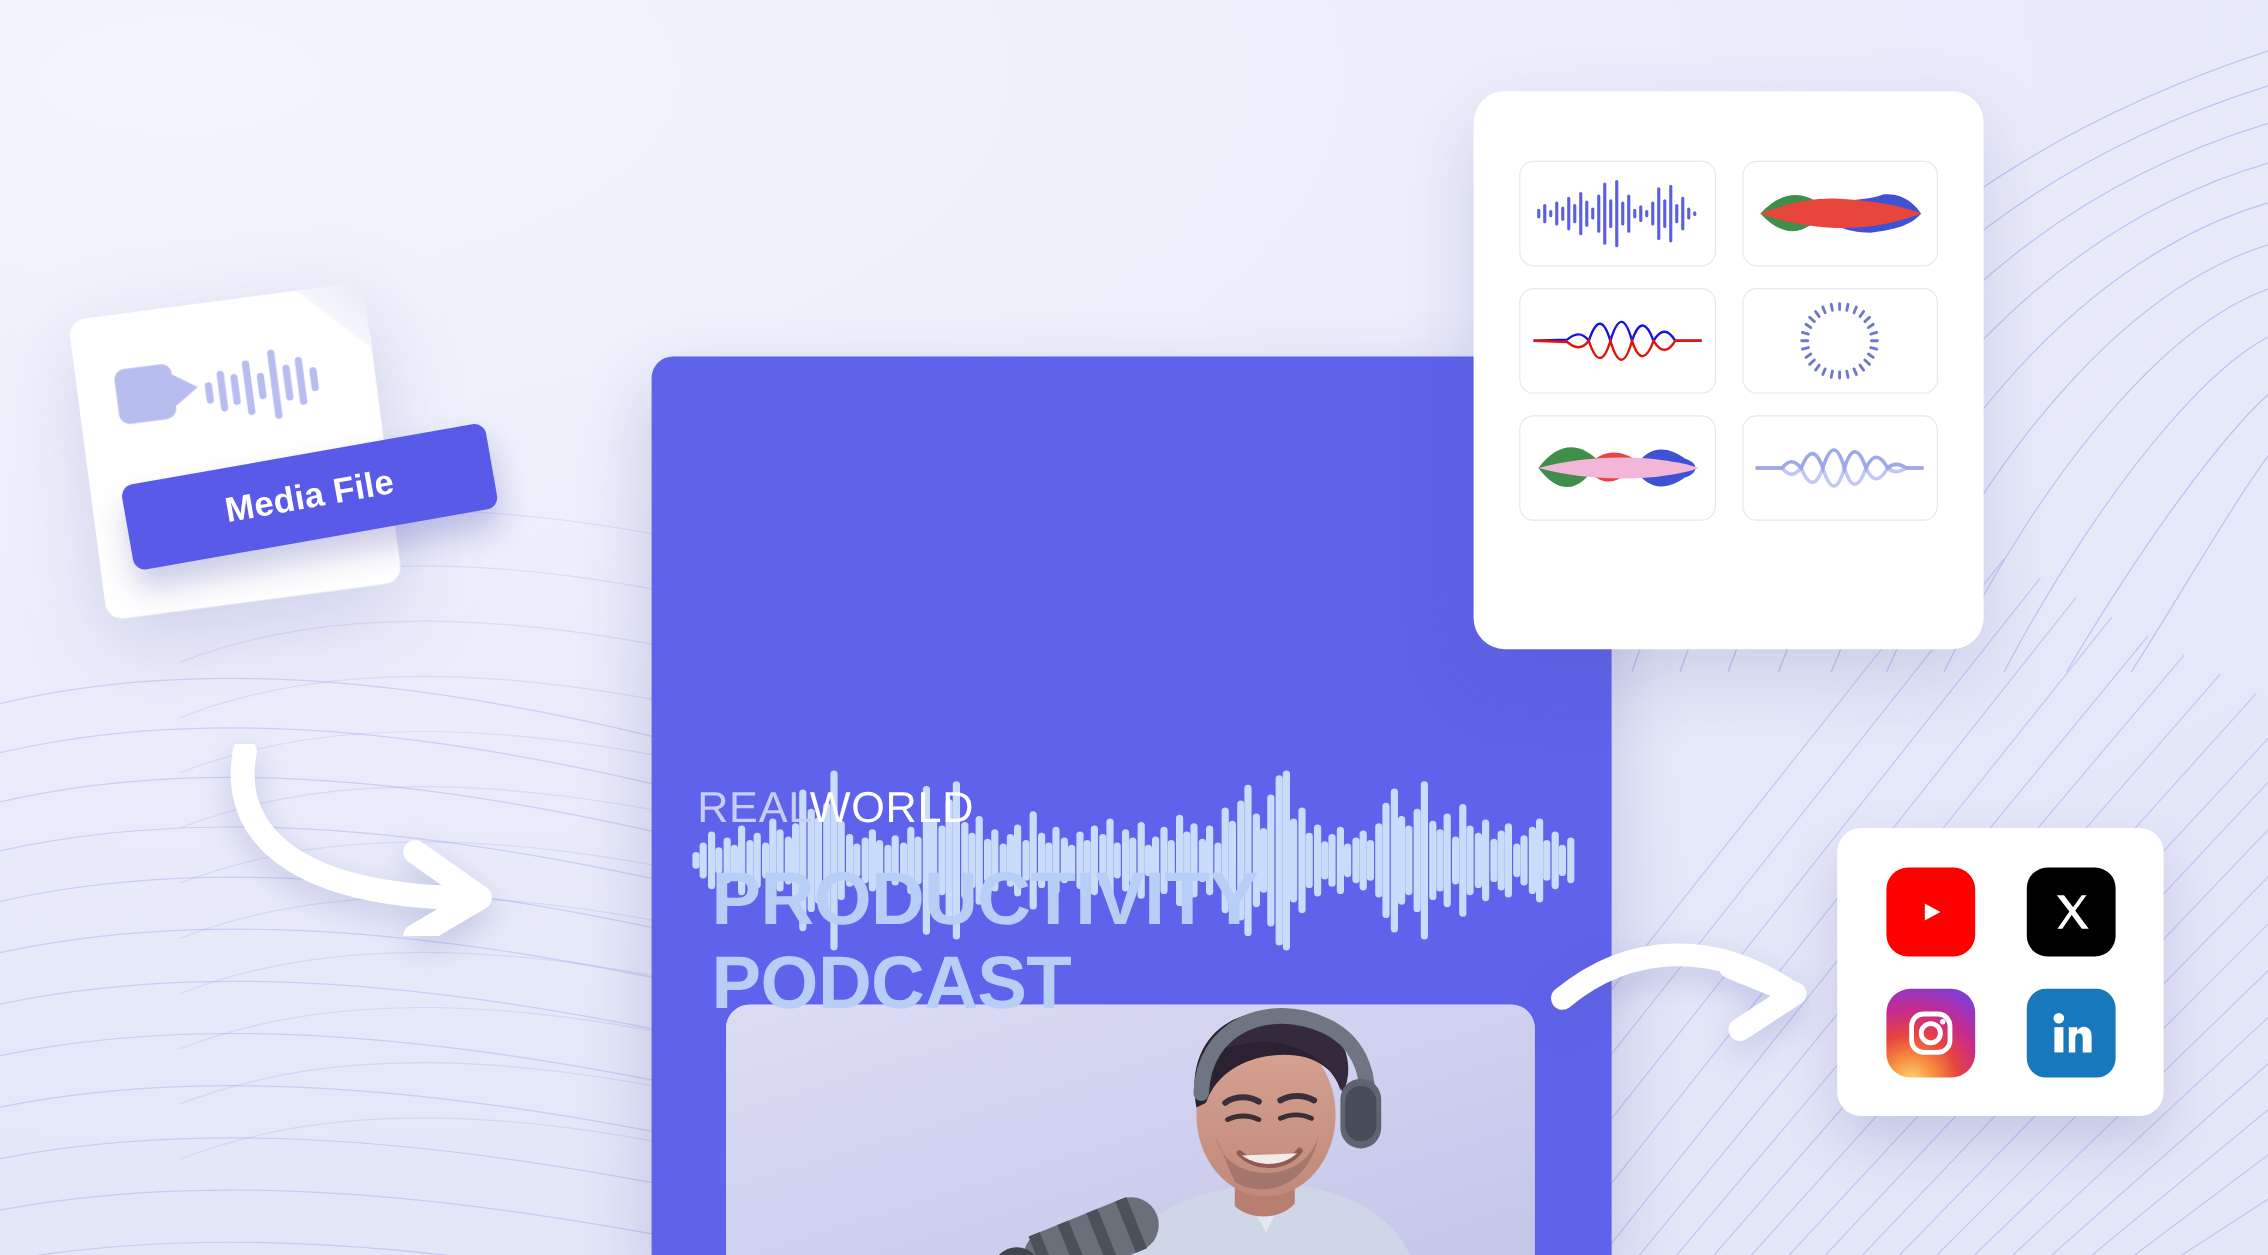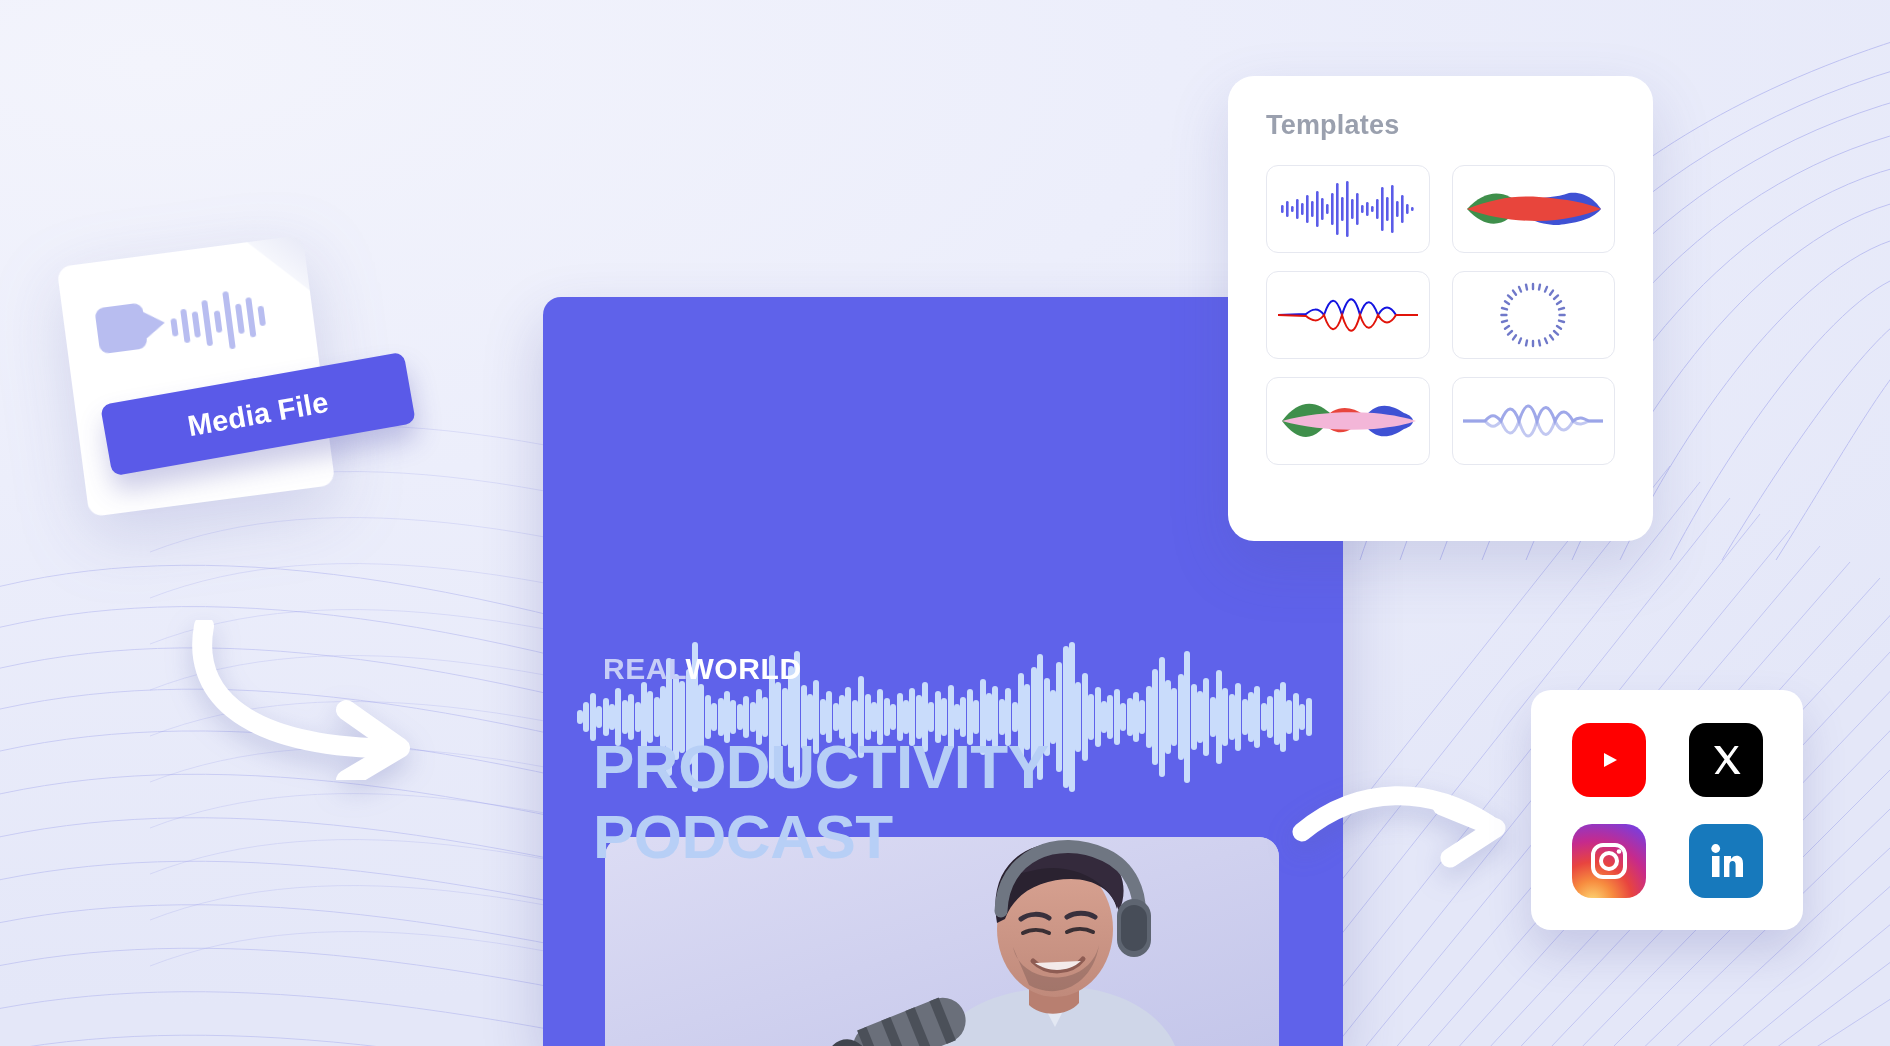"Templates" div { html: <div>Templates</div> -> none }
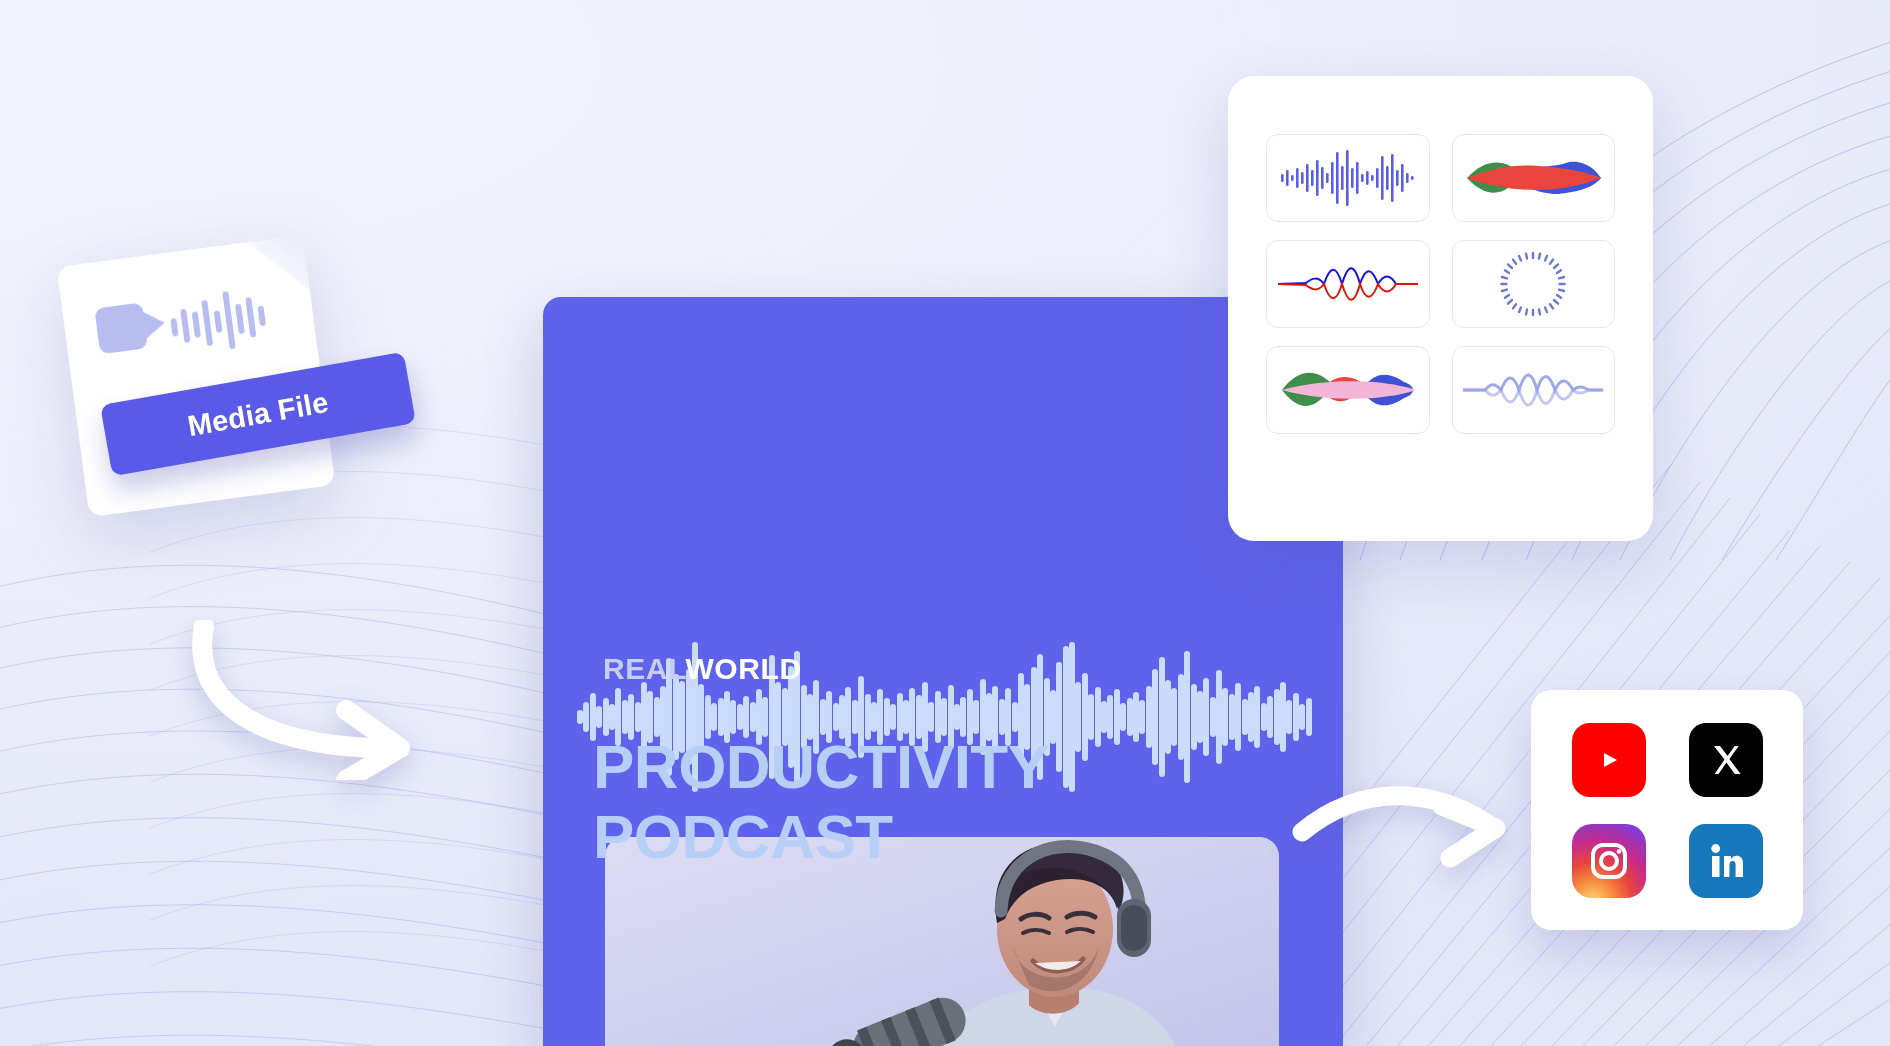"REALWORLD" #brand { font-size: 30px -> 36px; font-weight: bold -> normal; left: 60px -> 38px }
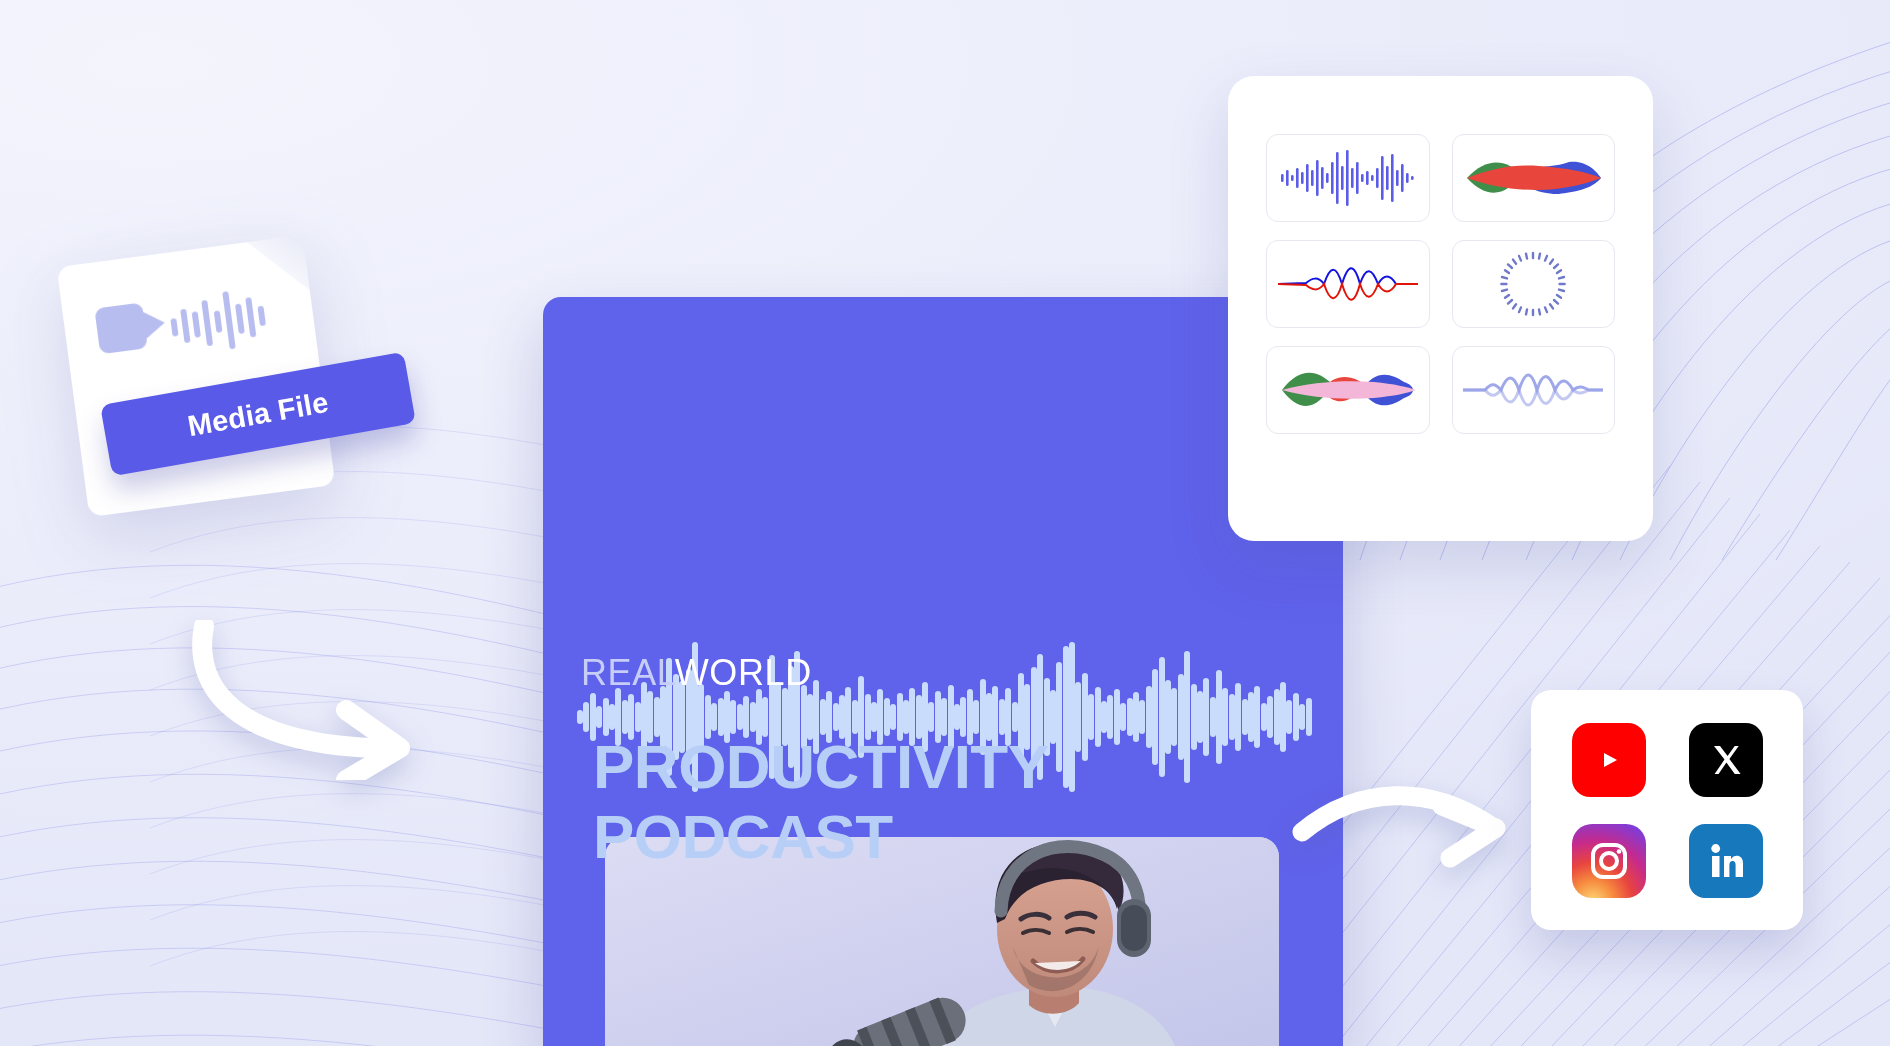"PRODUCTIVITY PODCAST" #podcast-title { top: 435px -> 418px }
